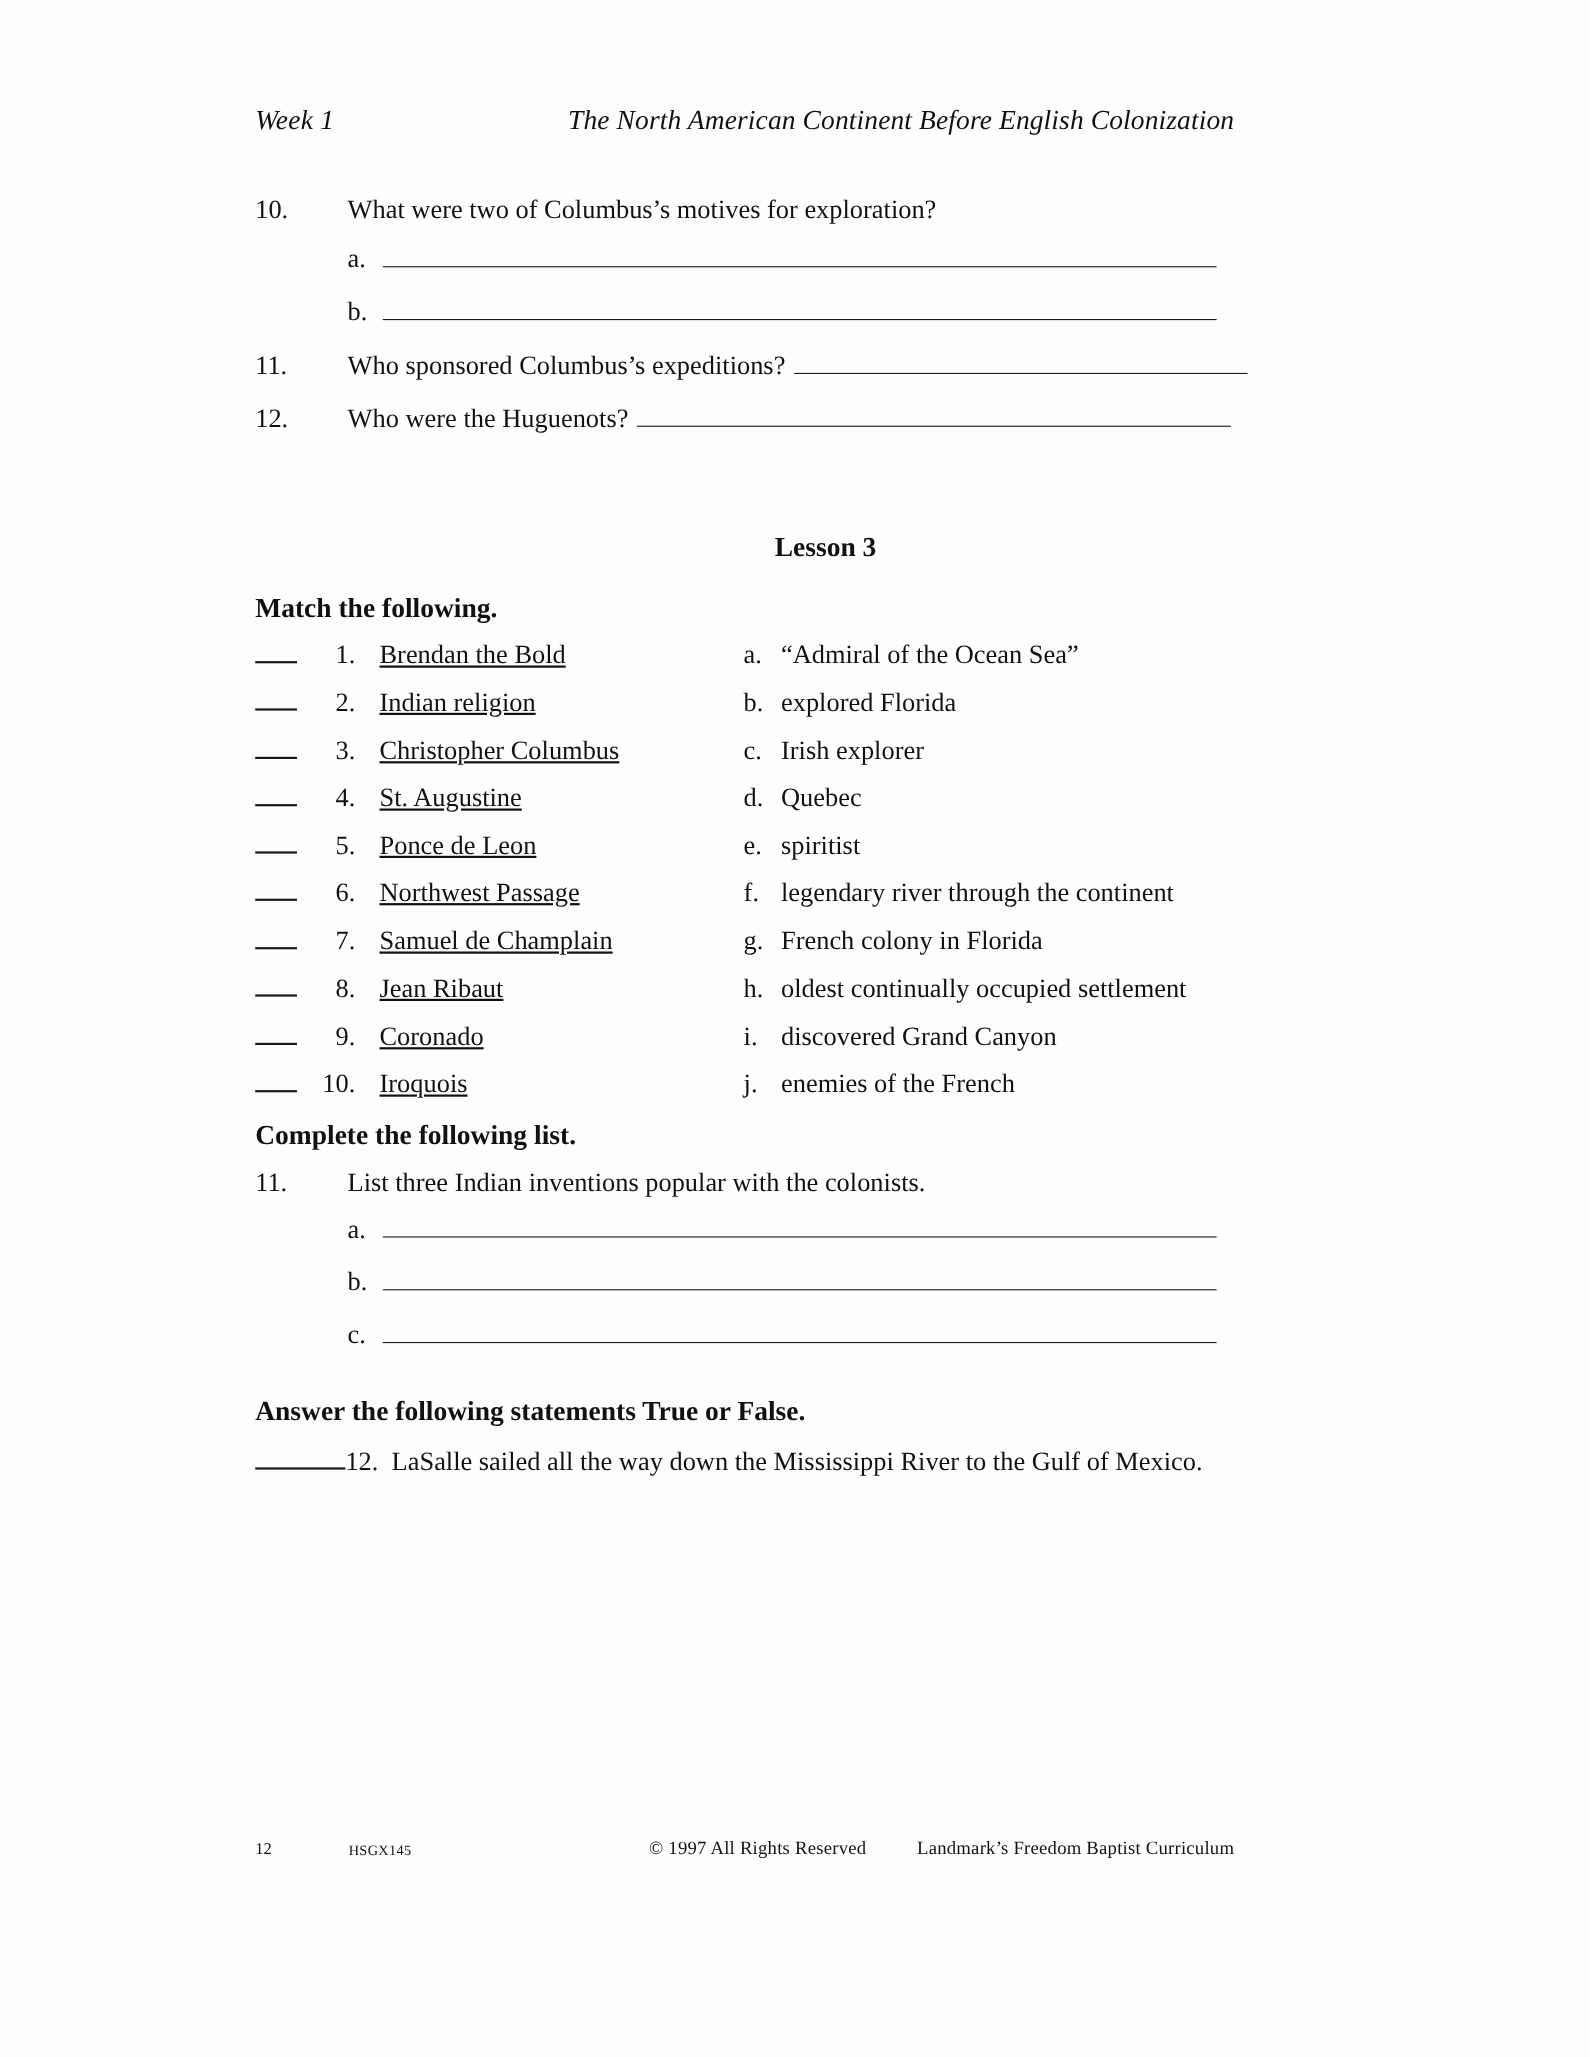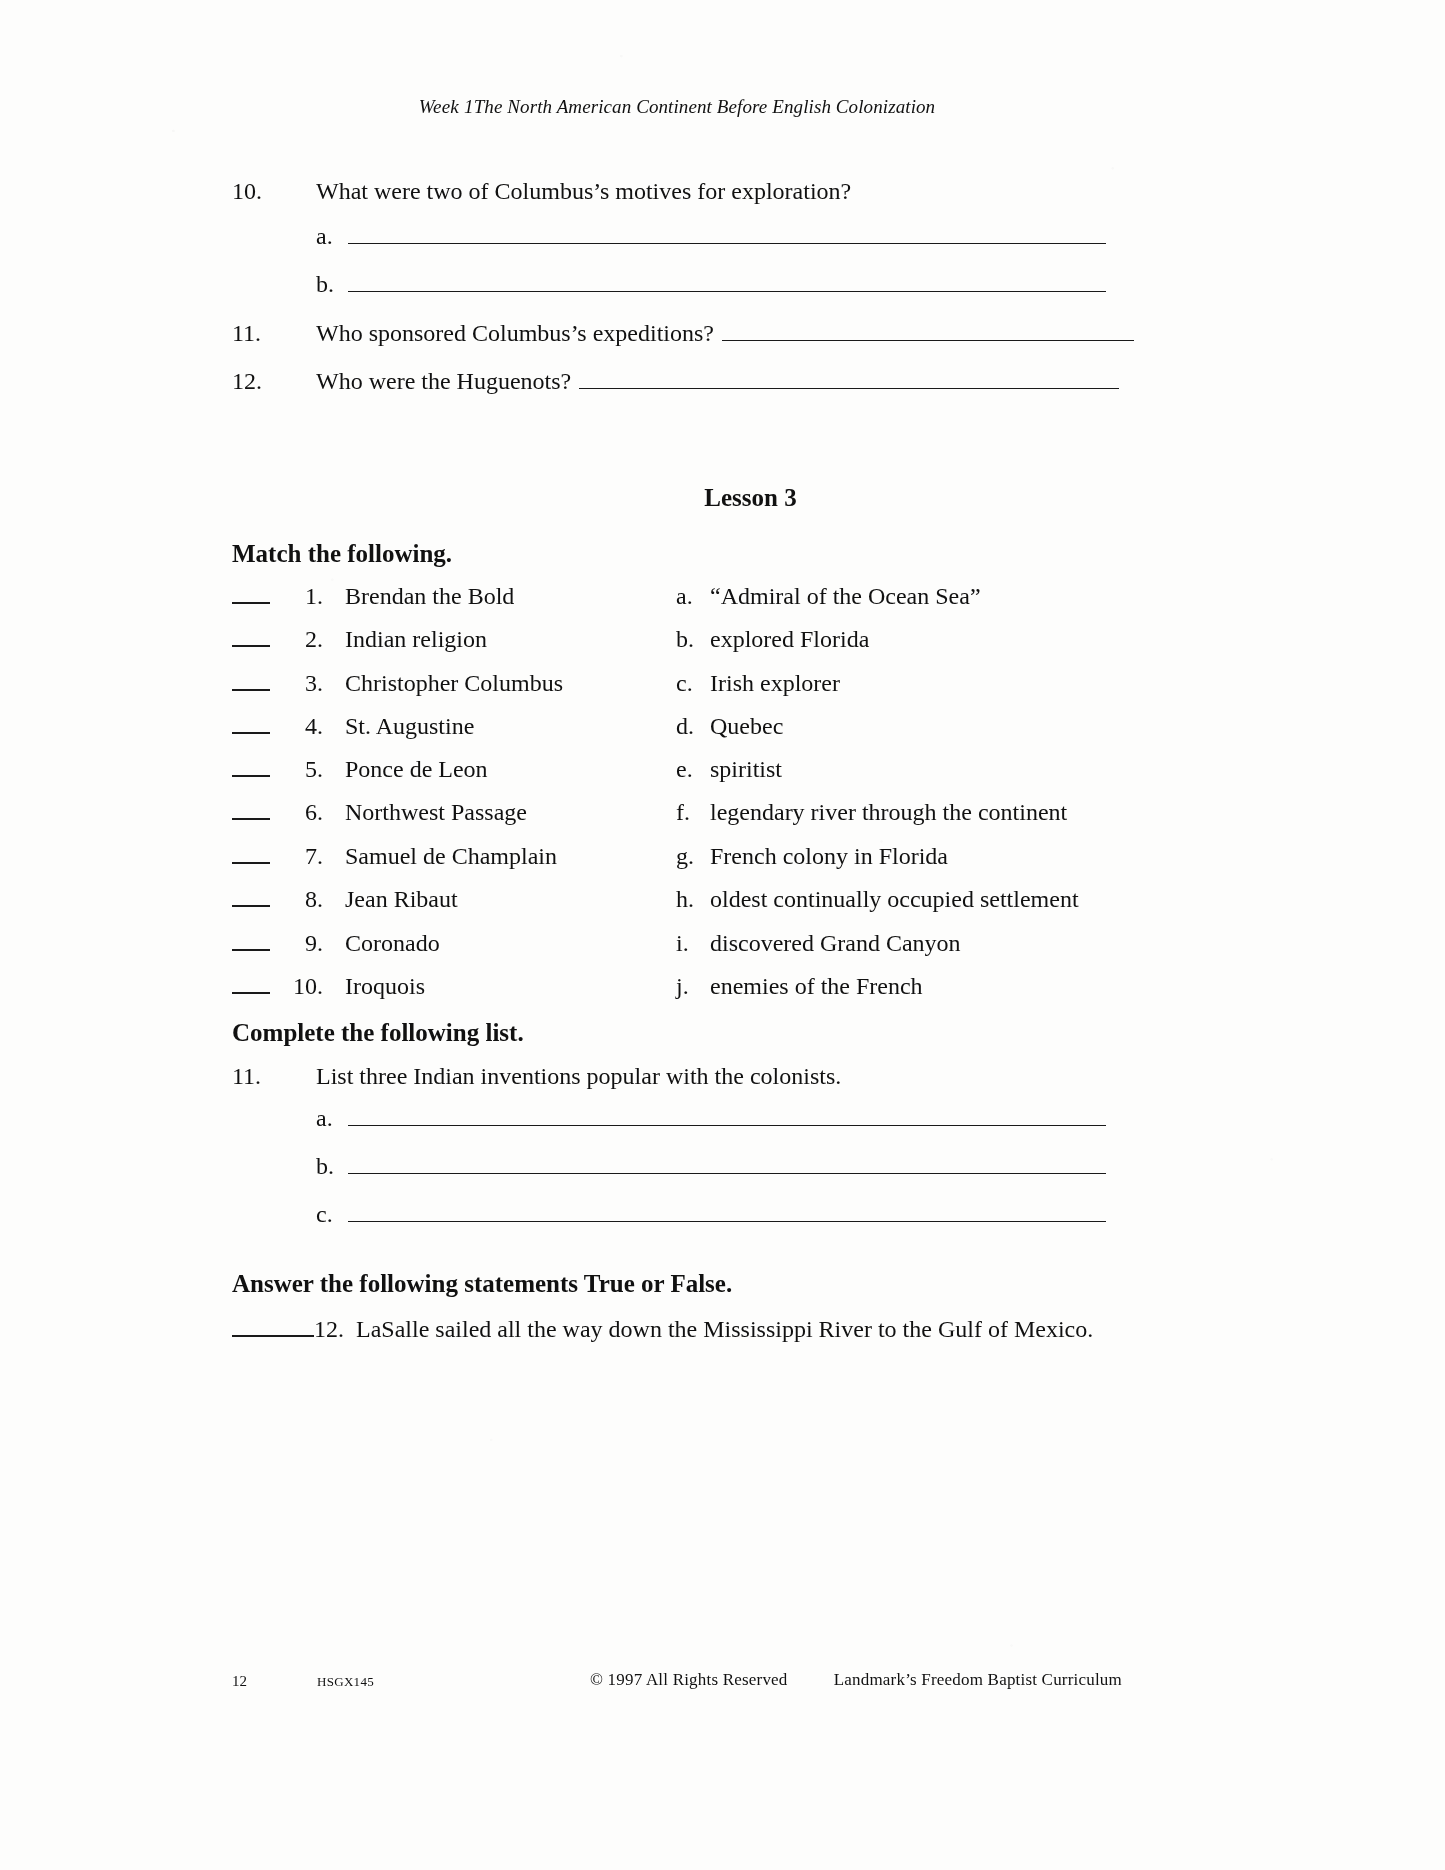"Week 1" .runhead { font-size: 19px -> 25px; justify-content: center -> space-between }
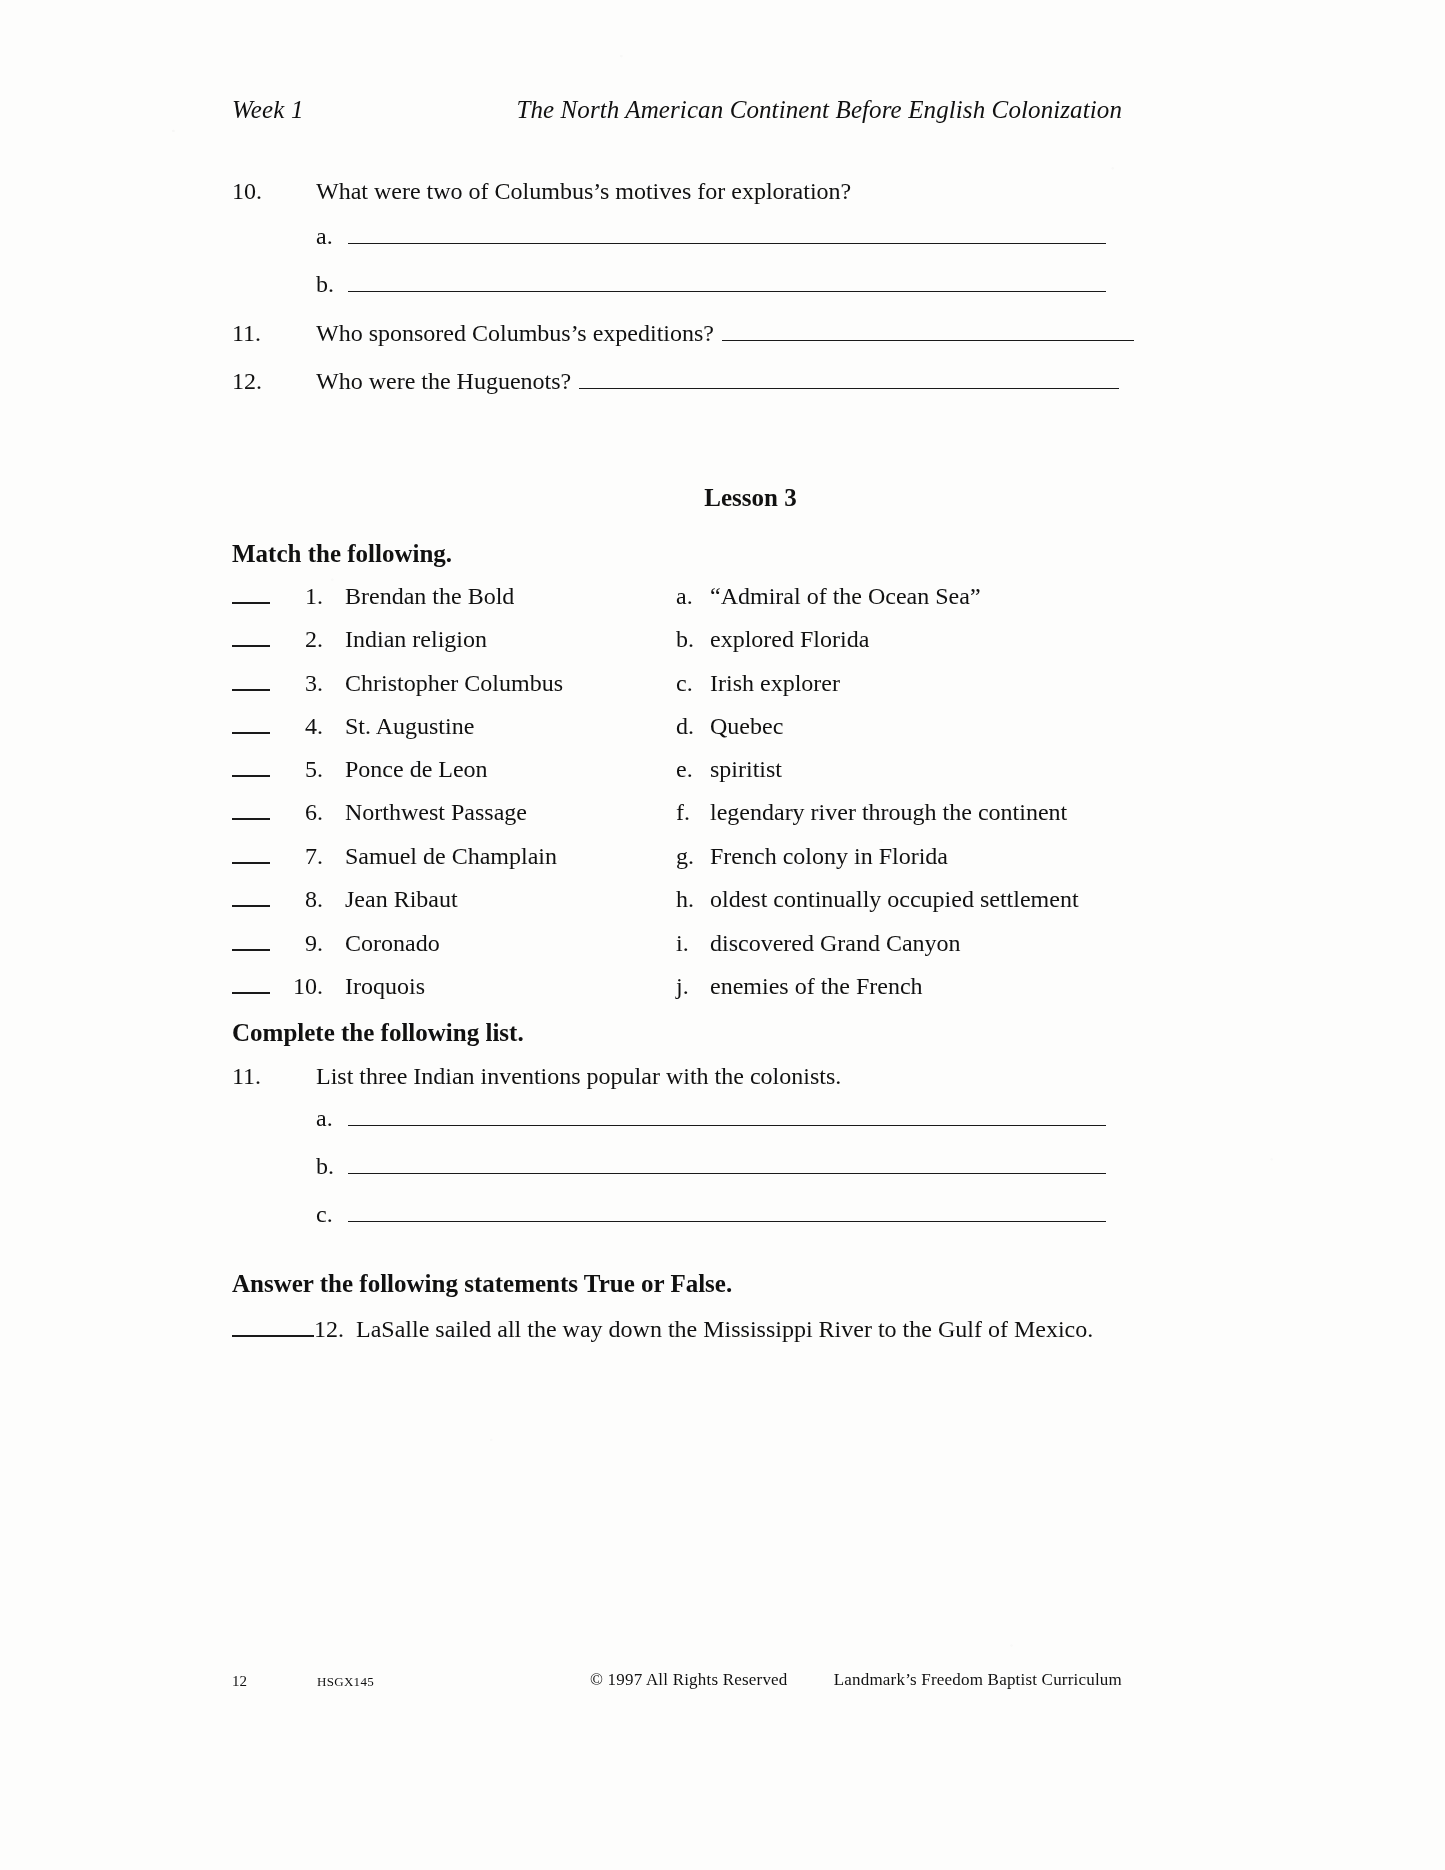"Brendan the Bold" .match-label { text-decoration: none -> underline }
